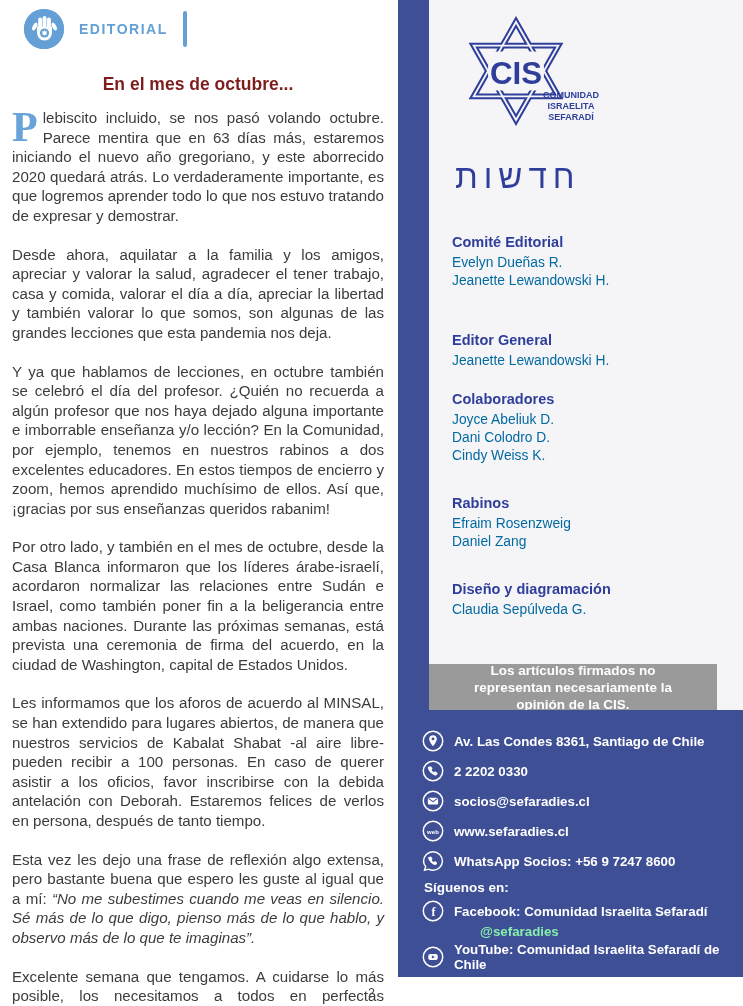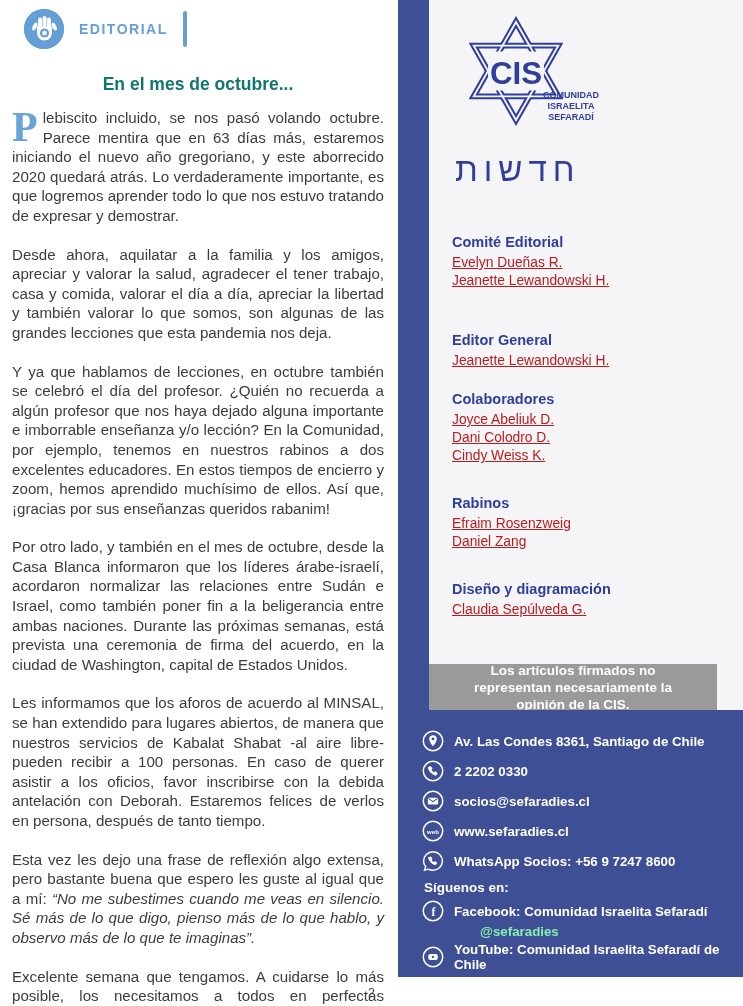"En el mes de octubre..." .article-title { color: #0f766e -> #7f1d1d }
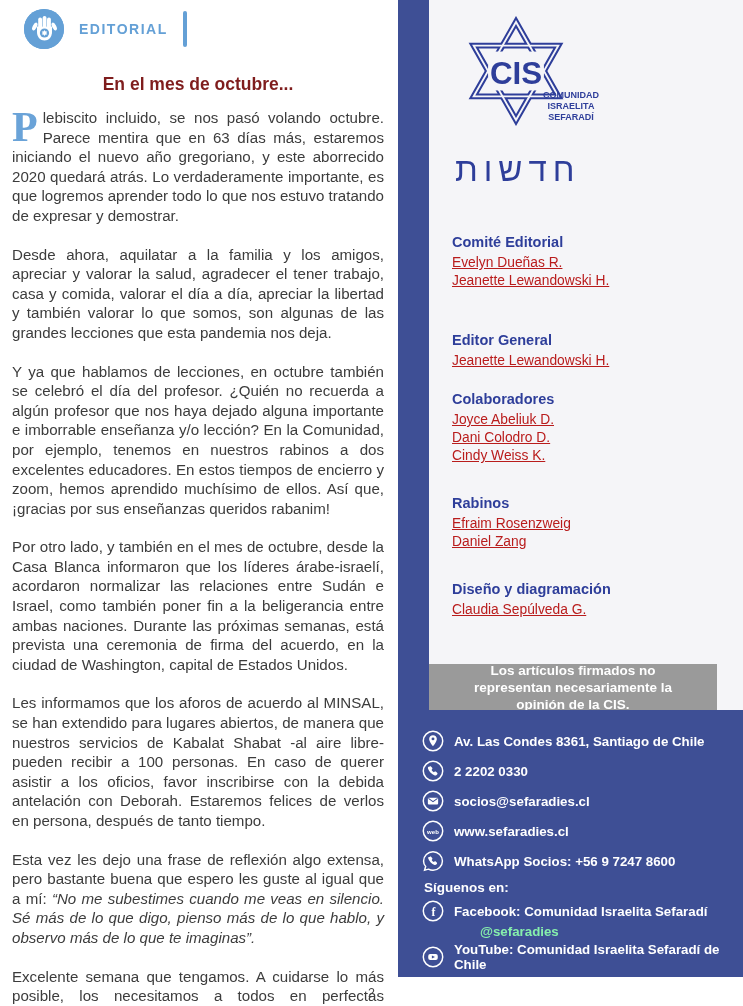"חדשות" .masthead-he { top: 151px -> 158px }
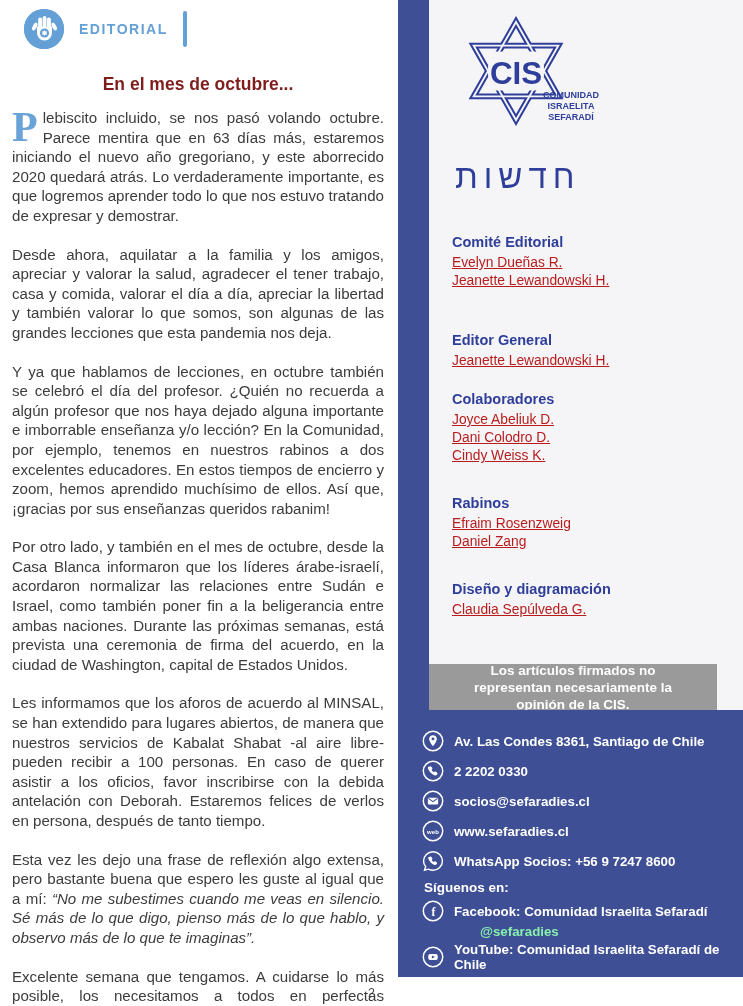"Evelyn Dueñas R." .side-section .sec-item { color: #b91c1c -> #0369a1; text-decoration: underline -> none }
